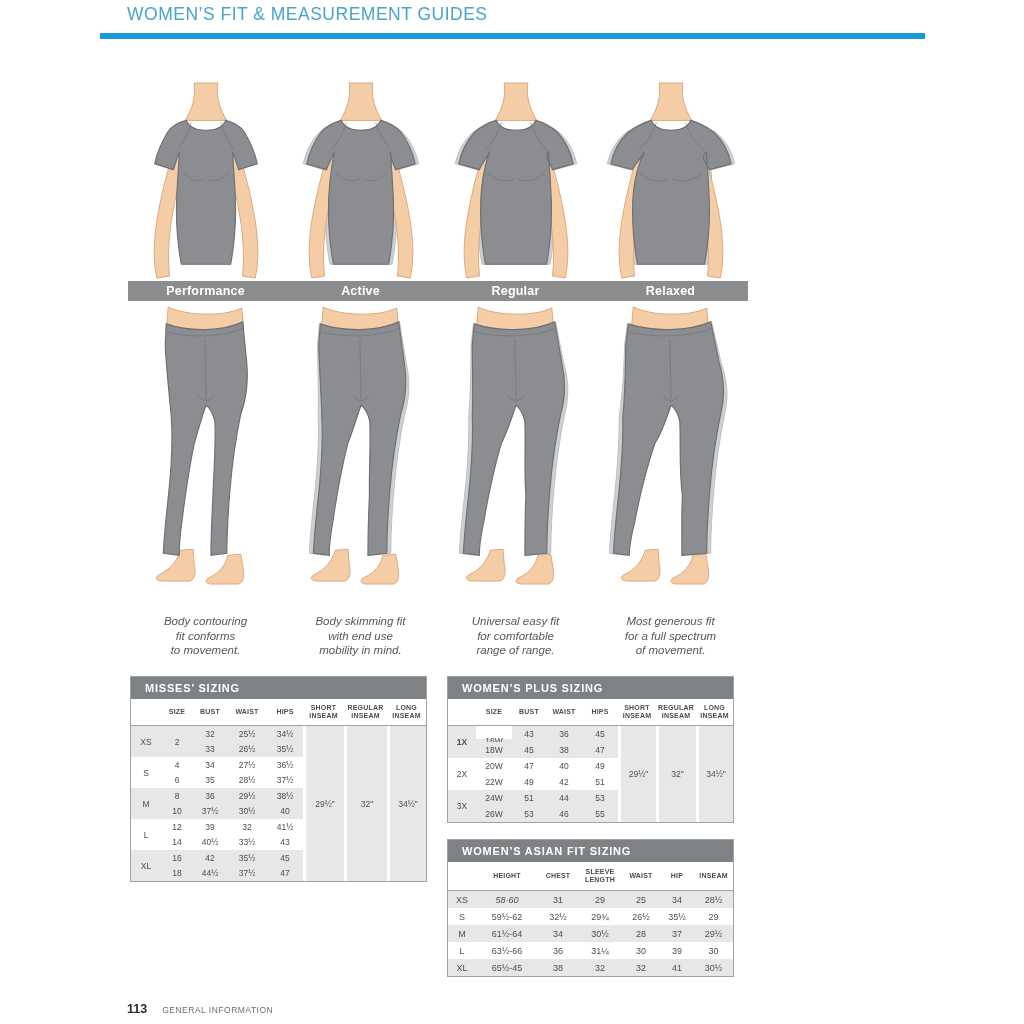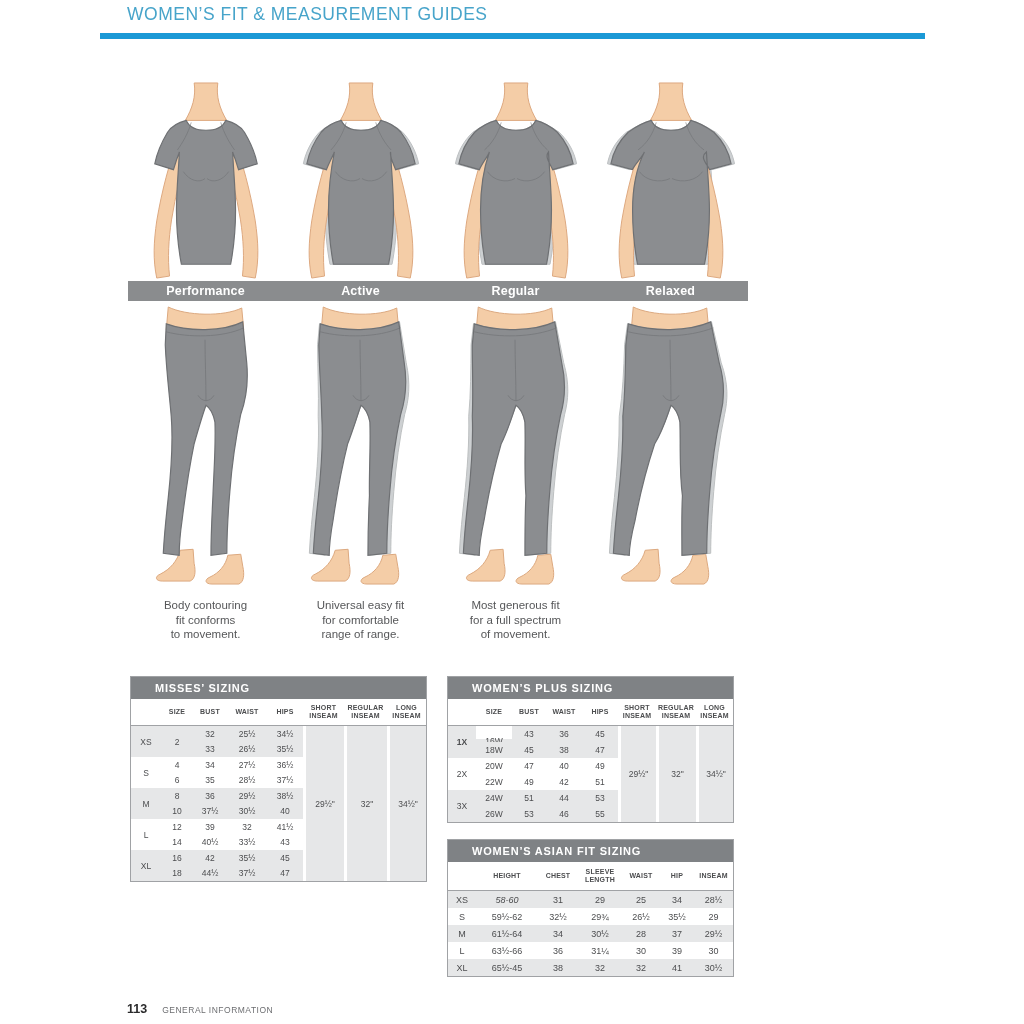"Body contouring" .desc-row { font-style: none -> italic; margin-top: 8px -> 24px }
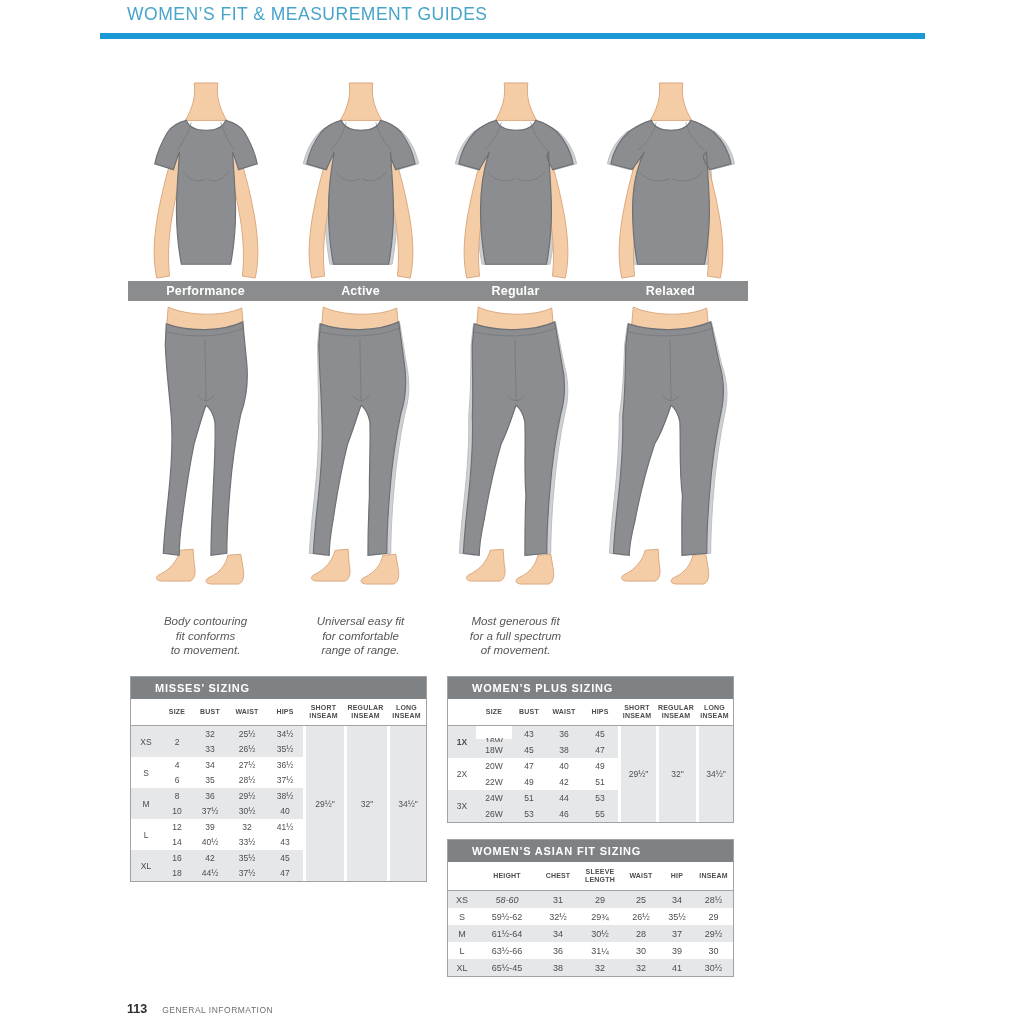"Body skimming fit" div.desc { html: none -> <div>Body skimming fit with end use mobility in mind.</div> }
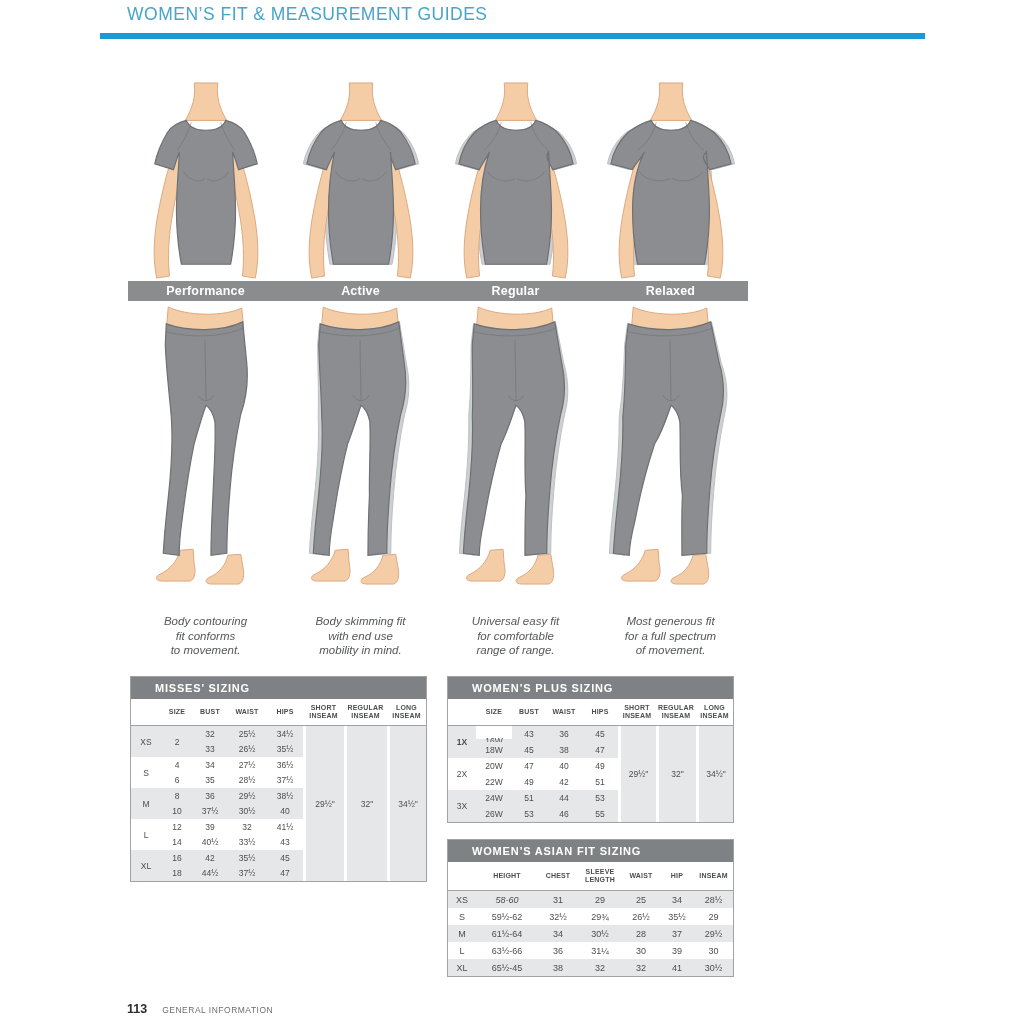"MISSES’ SIZING" .tbl-title { padding-left: 24px -> 14px }
